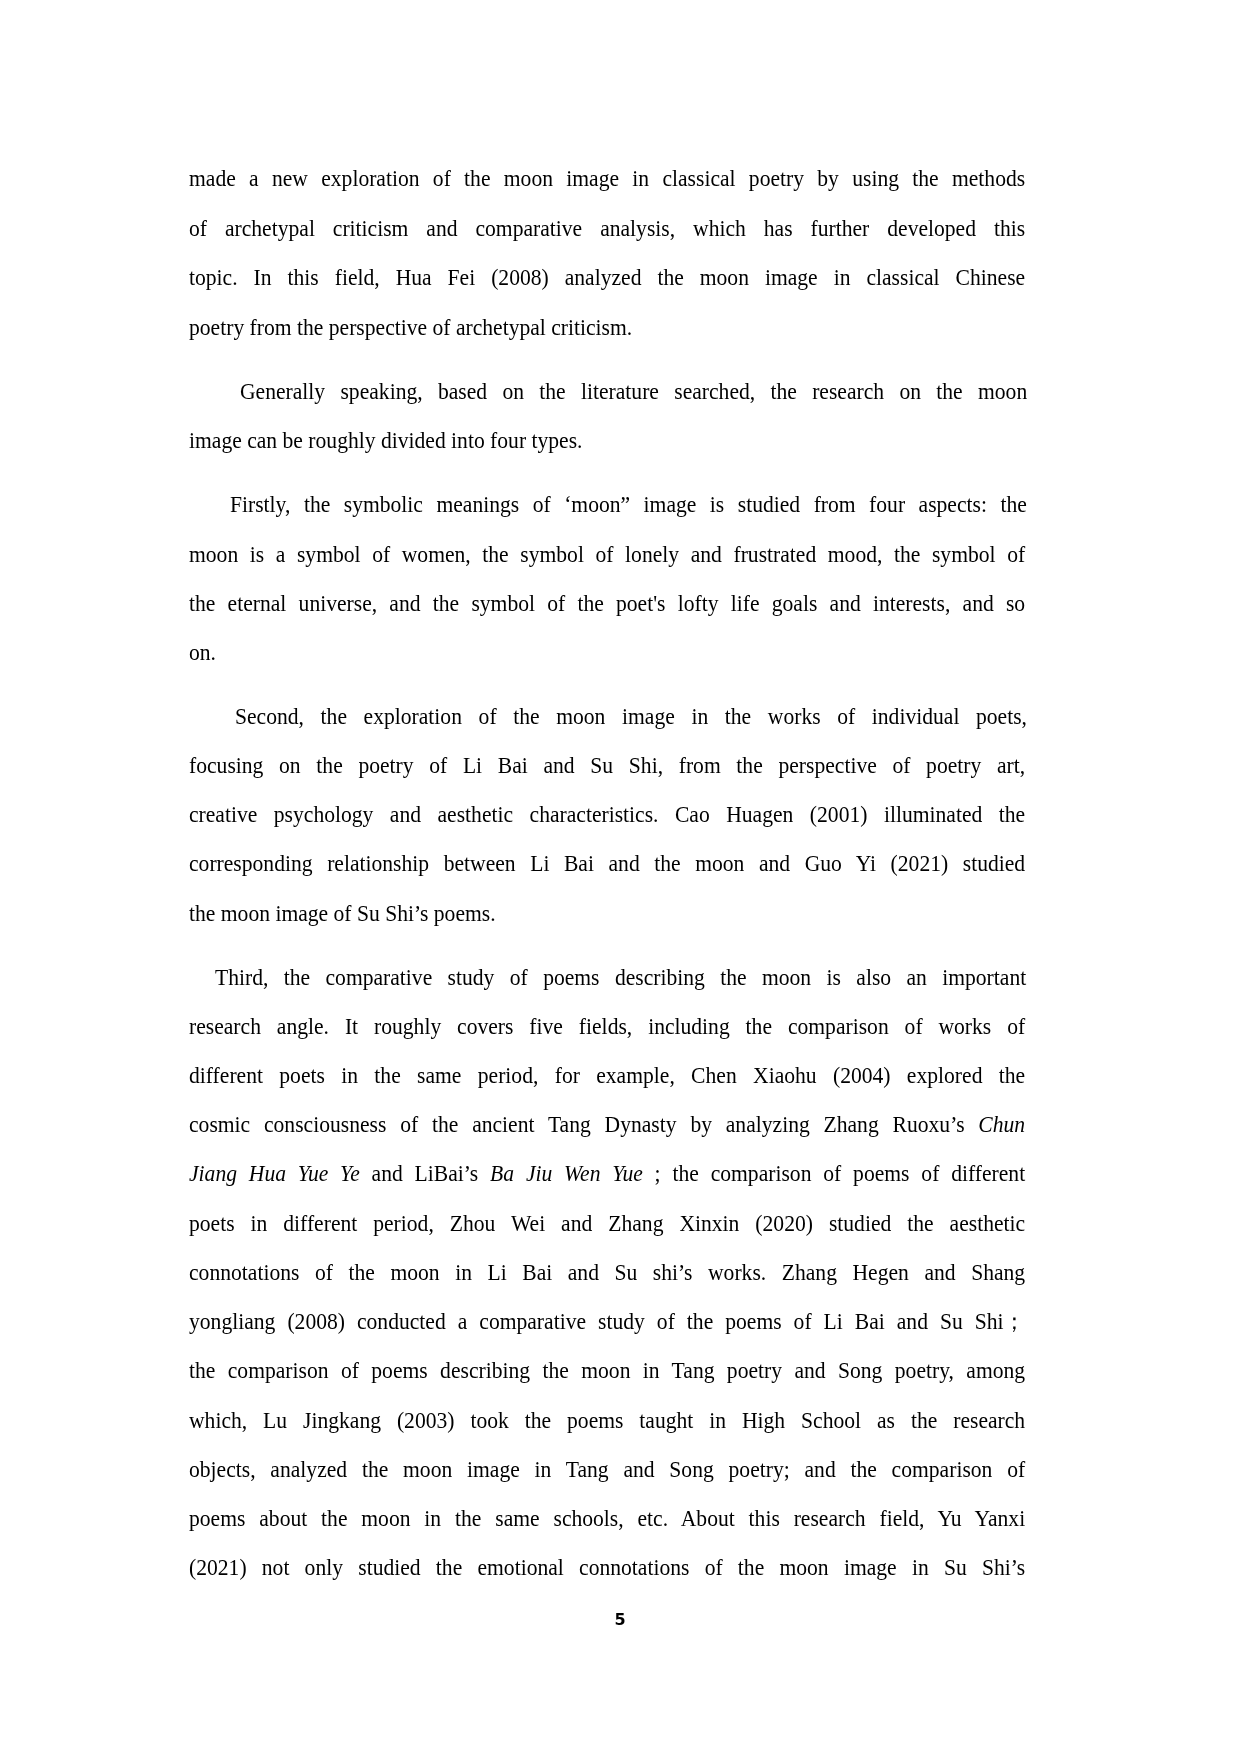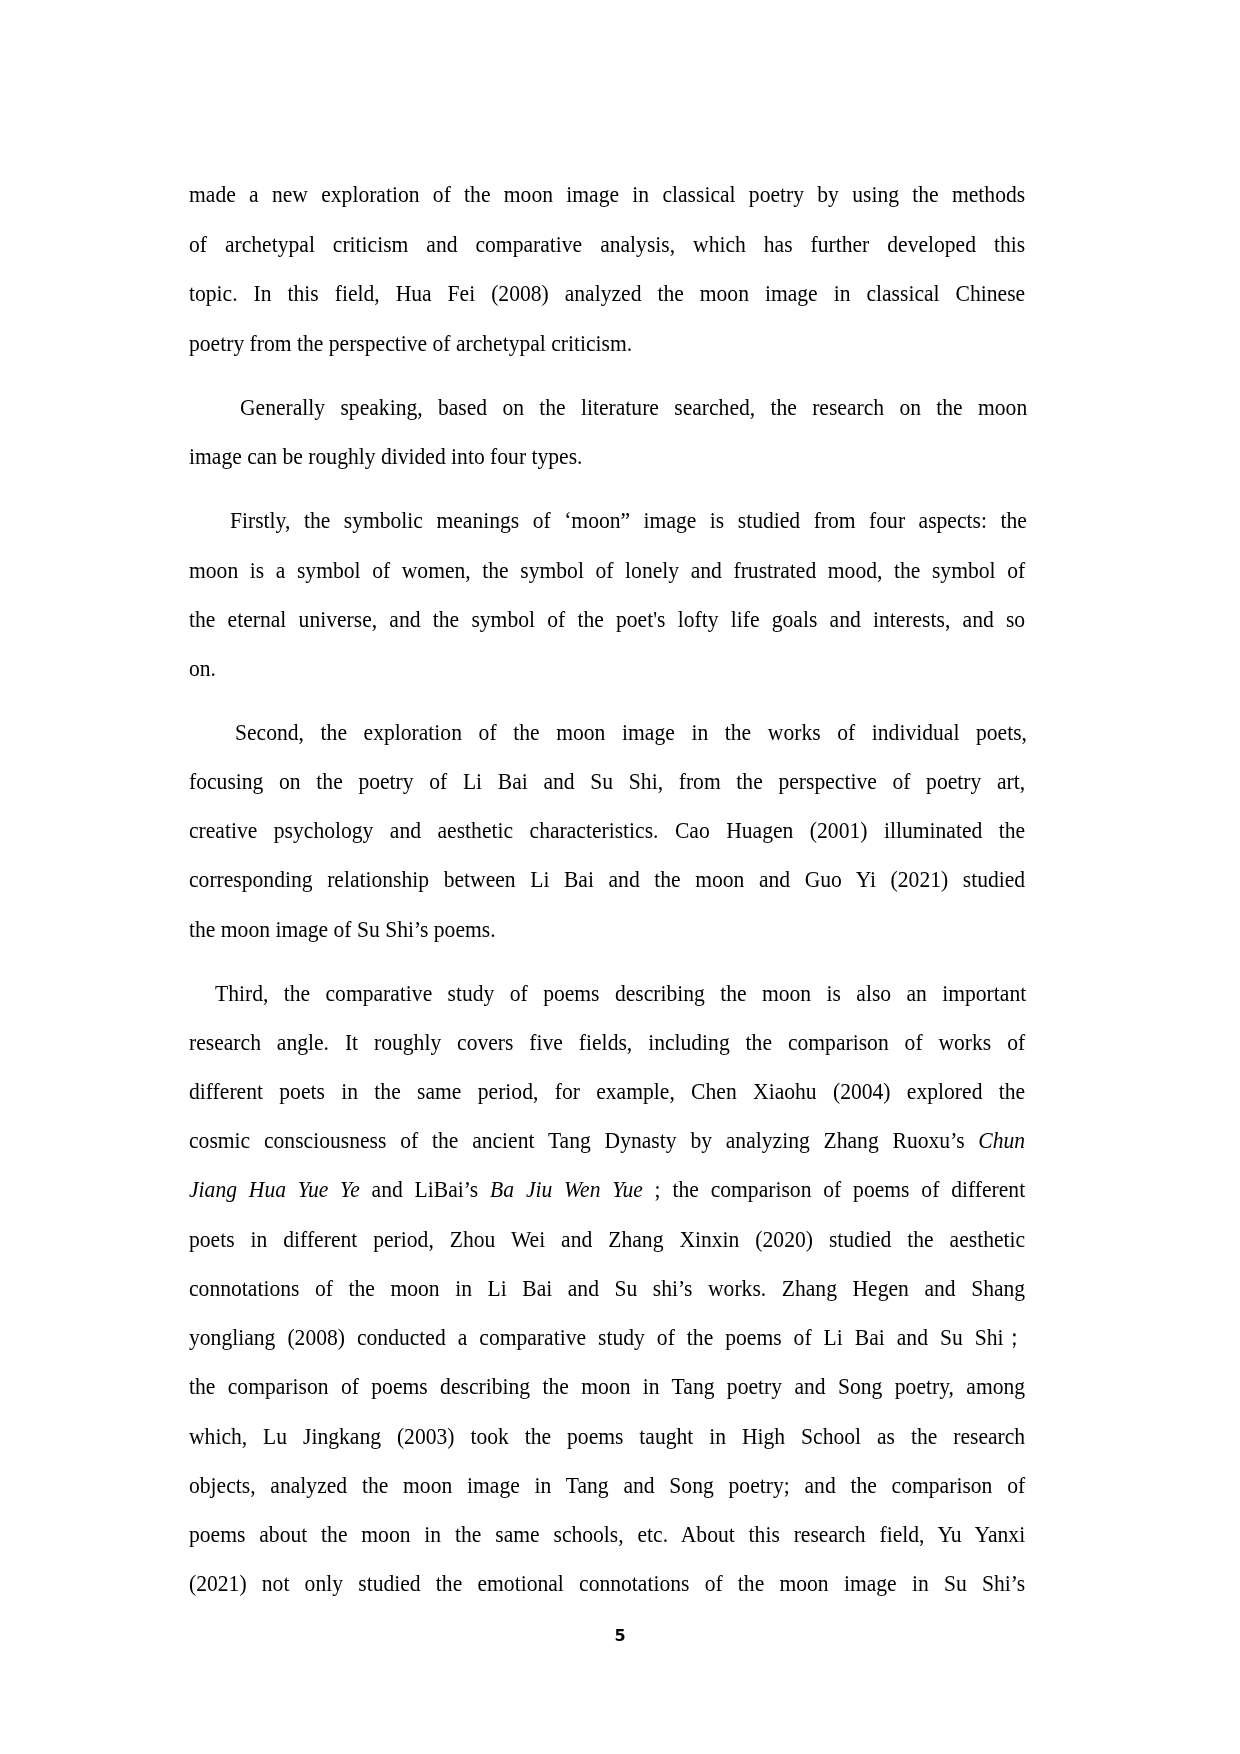"made a new exploration of" .page { top: 16px -> 0 }
